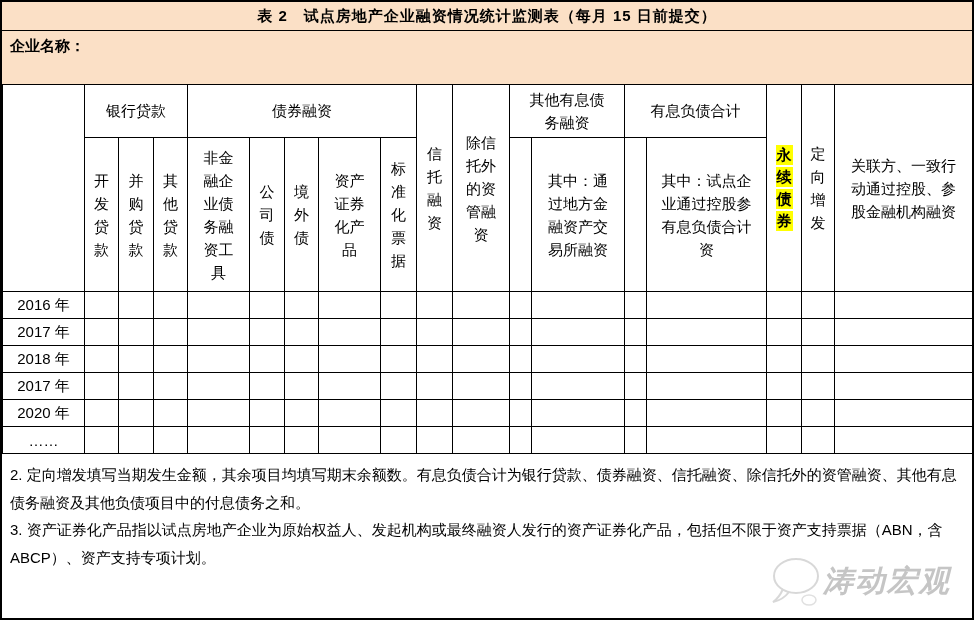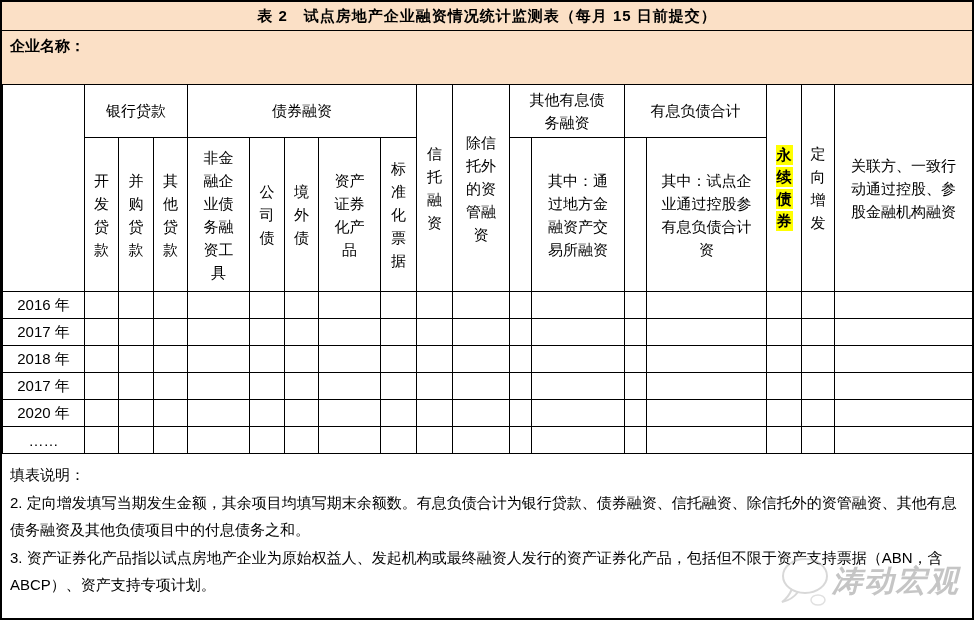"填表说明：" div { html: <div>填表说明：</div> -> none }
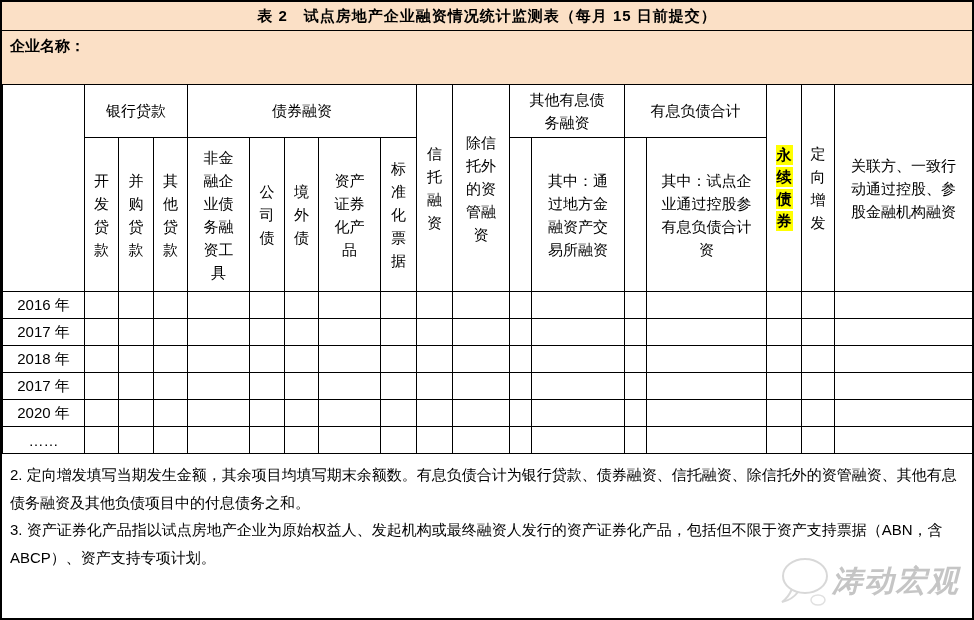"涛动宏观" .watermark { right: 12px -> 21px }
